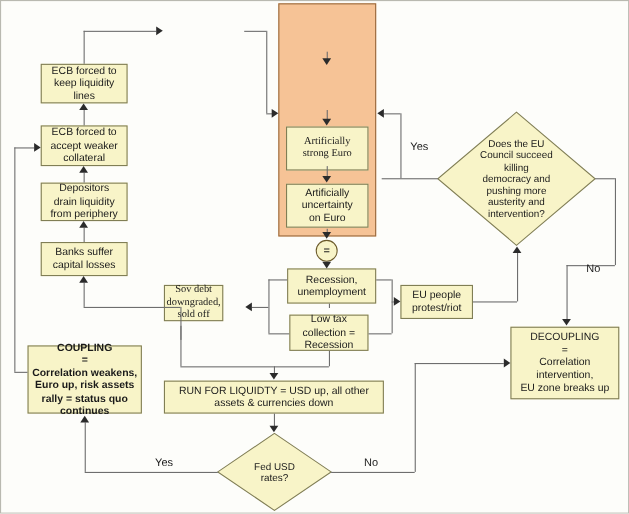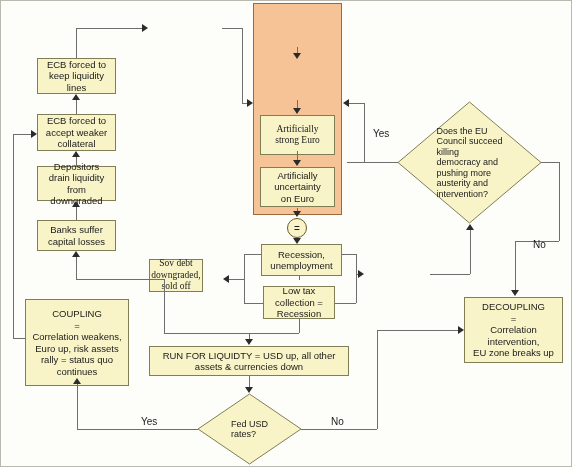"Does the EU" .diamond .dlabel { text-align: none -> center }
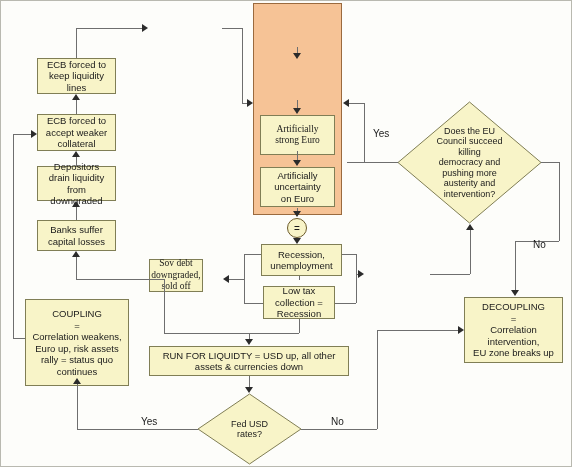"Depositors" div.node { text: downgraded -> periphery }
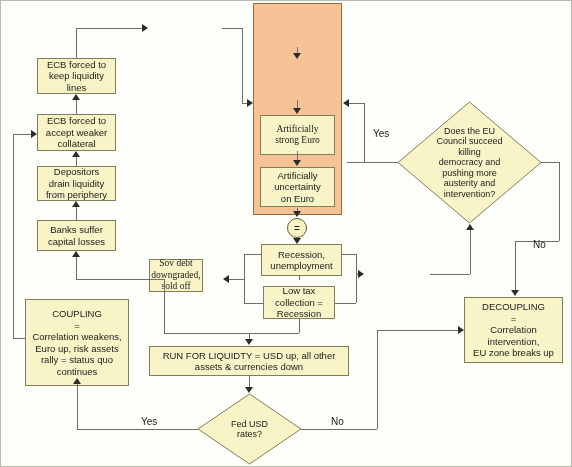"EU people" div.node { html: none -> <div>EU people protest/riot</div> }
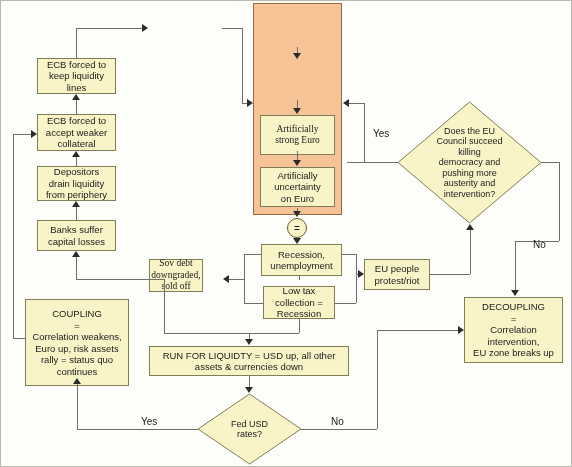"COUPLING" div.node { font-weight: none -> bold; height: 87px -> 62px; top: 298px -> 313px }
